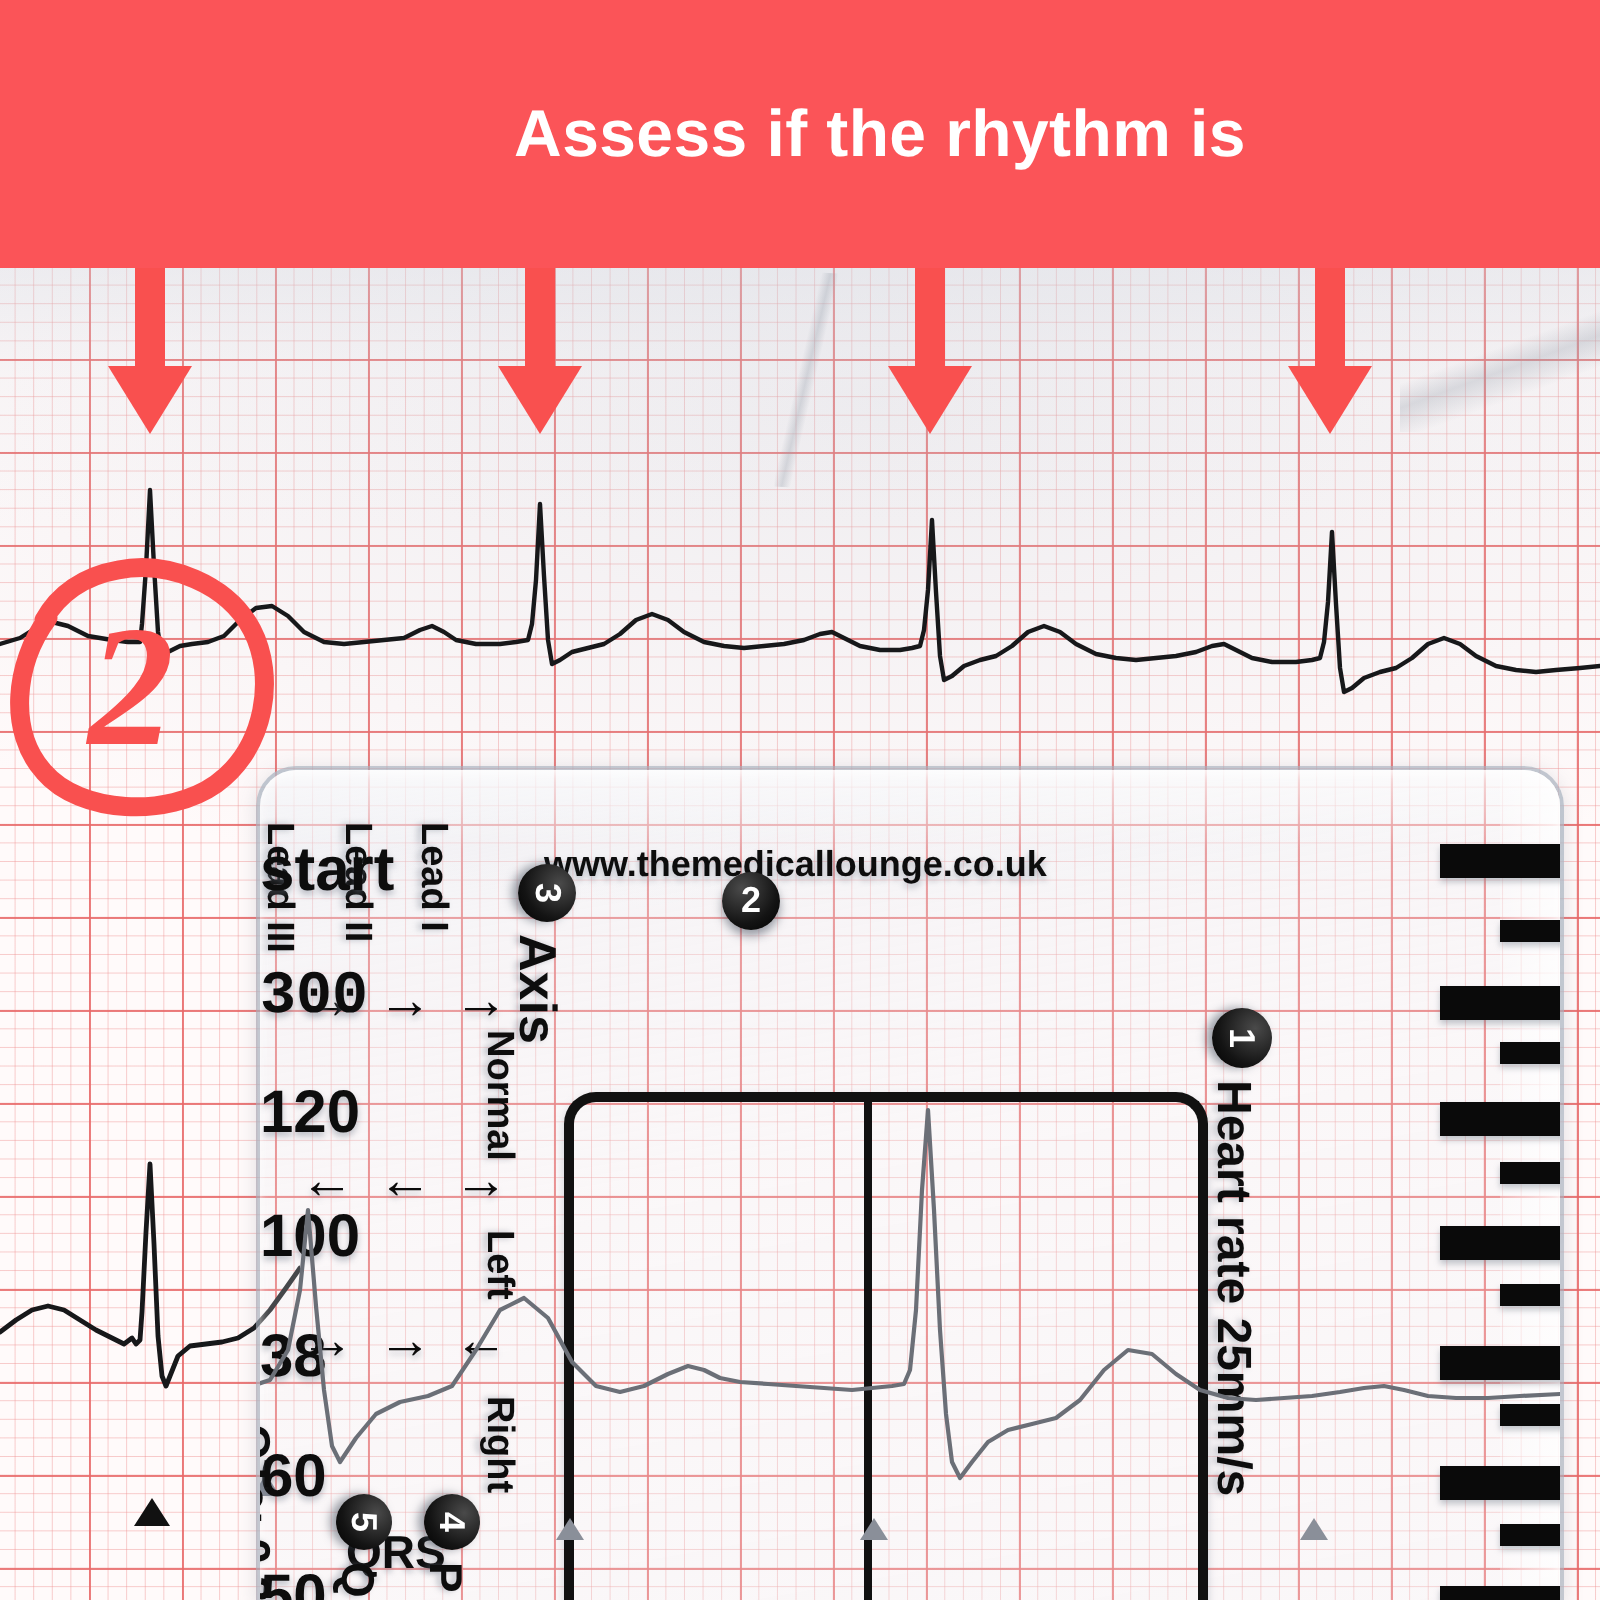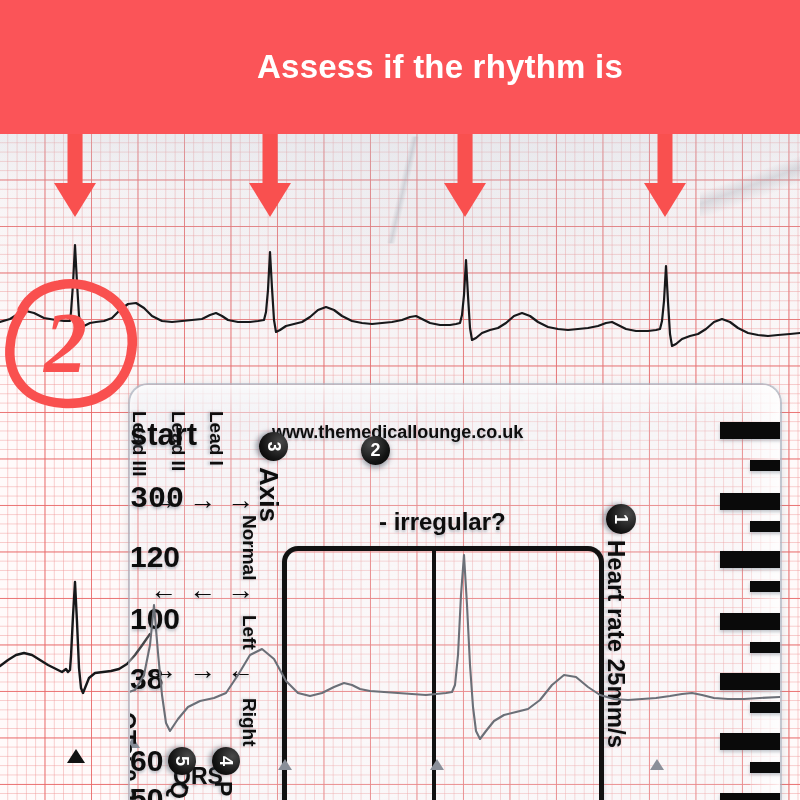"- irregular?" div.rtxt { html: <div>- irregular?</div> -> none }
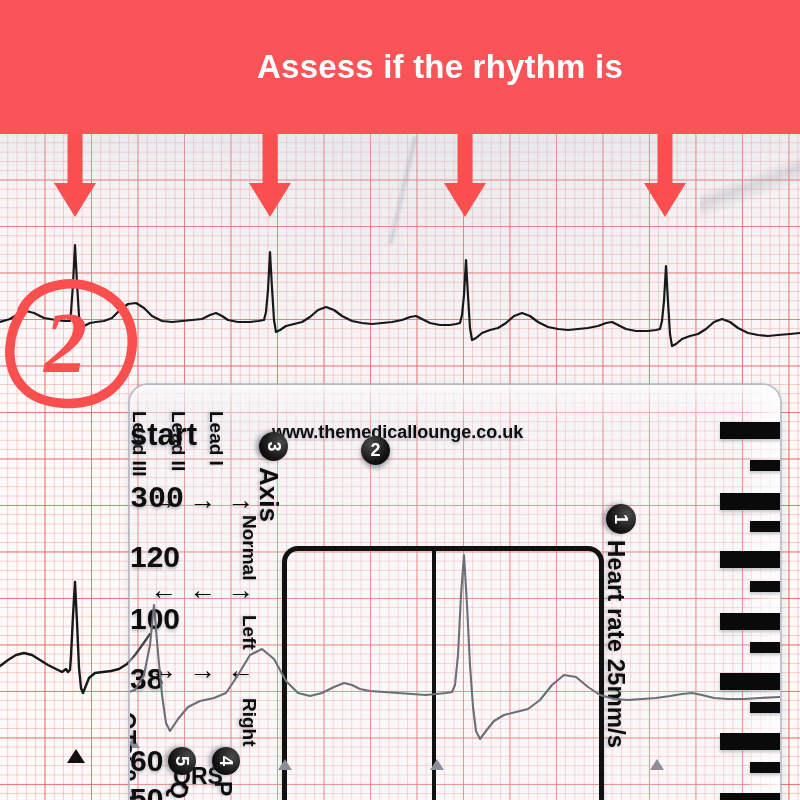"60" div.rtxt { margin-top: 22px -> none }
